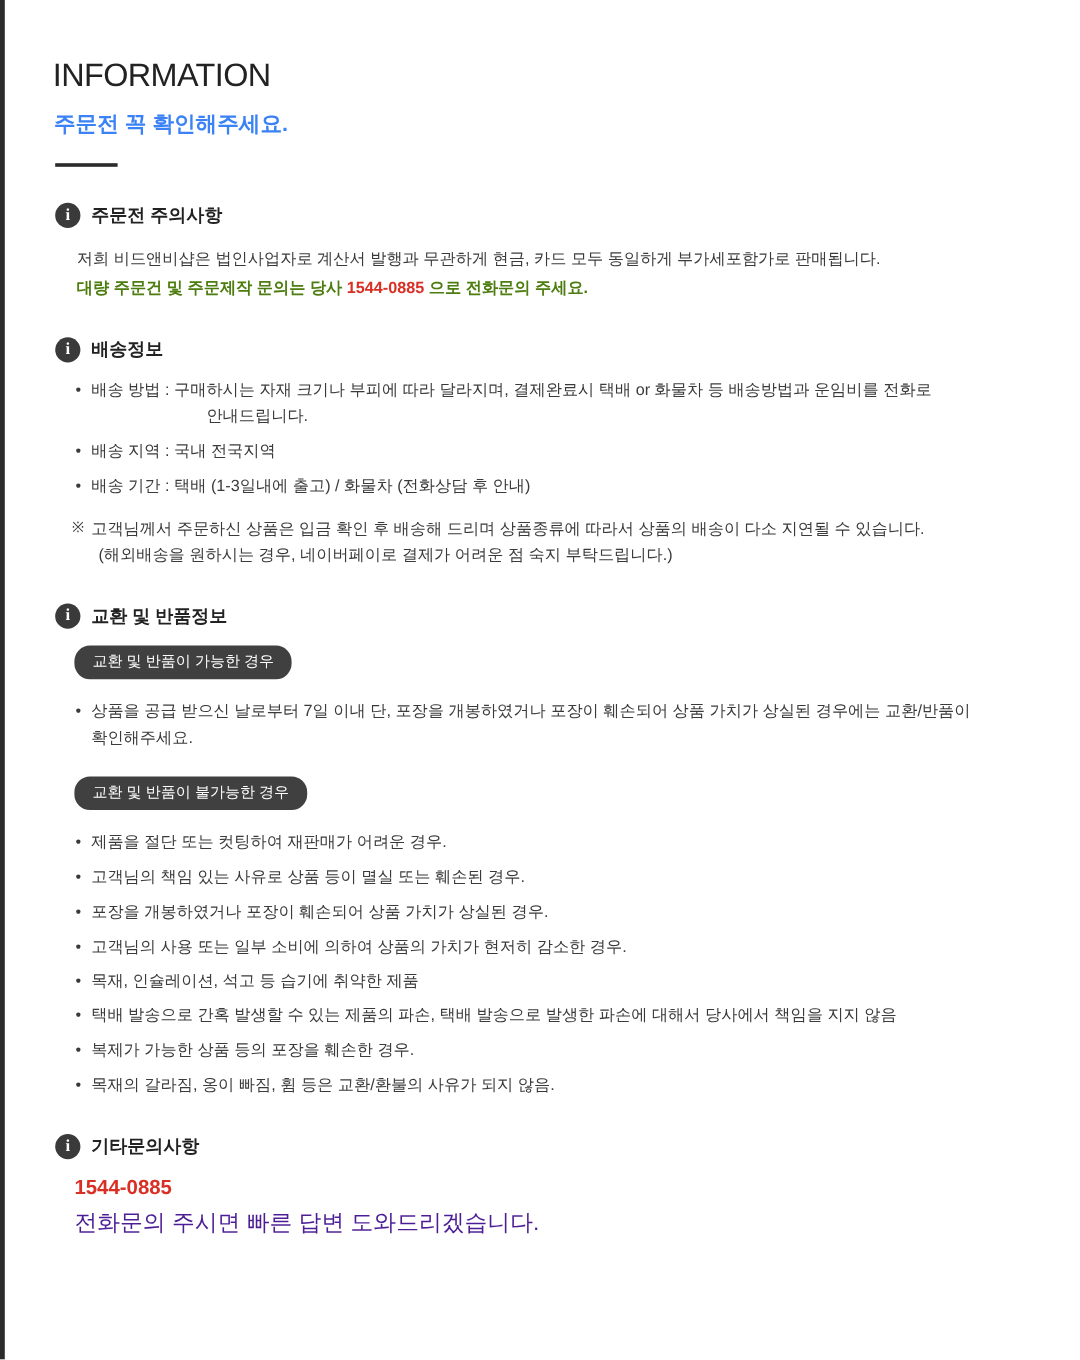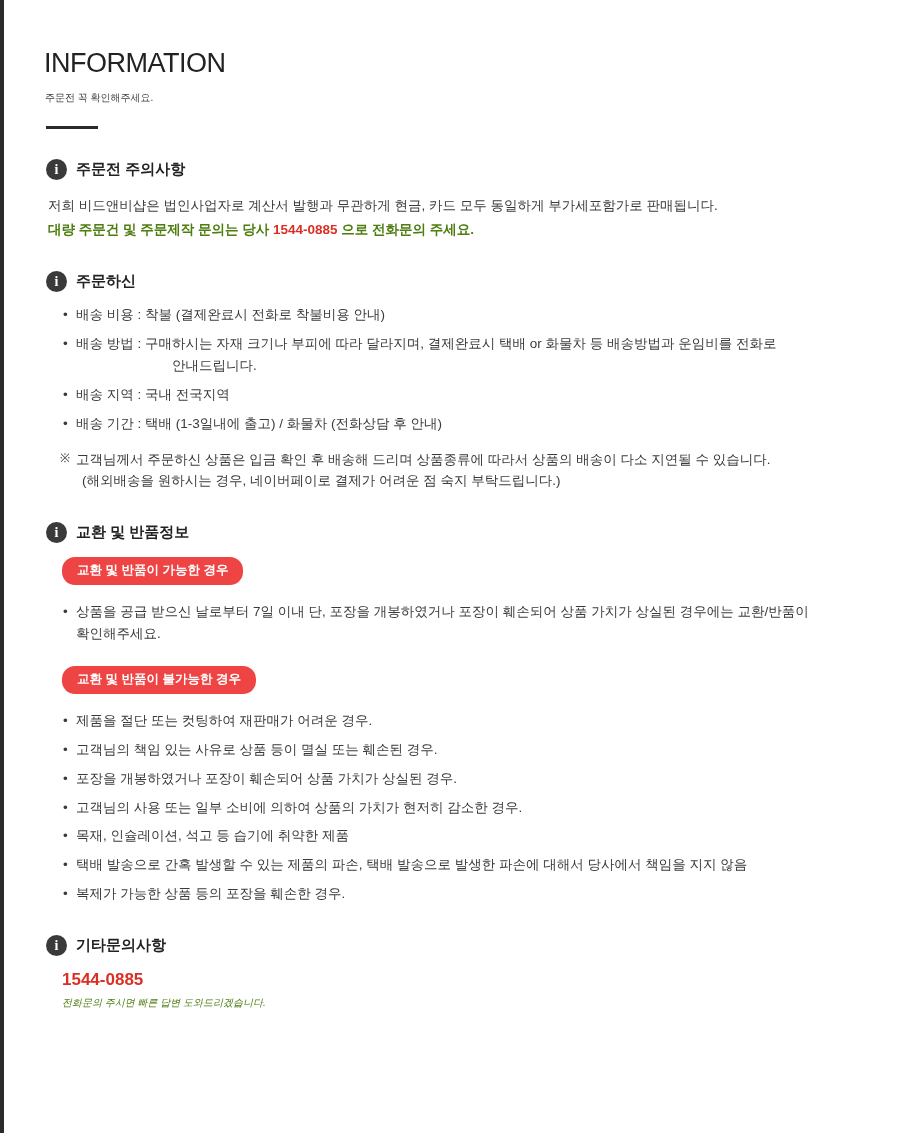"주문전 꼭 확인해주세요." .subtitle { color: #404040 -> #3b82f6; font-size: 10px -> 18px; font-weight: none -> bold }
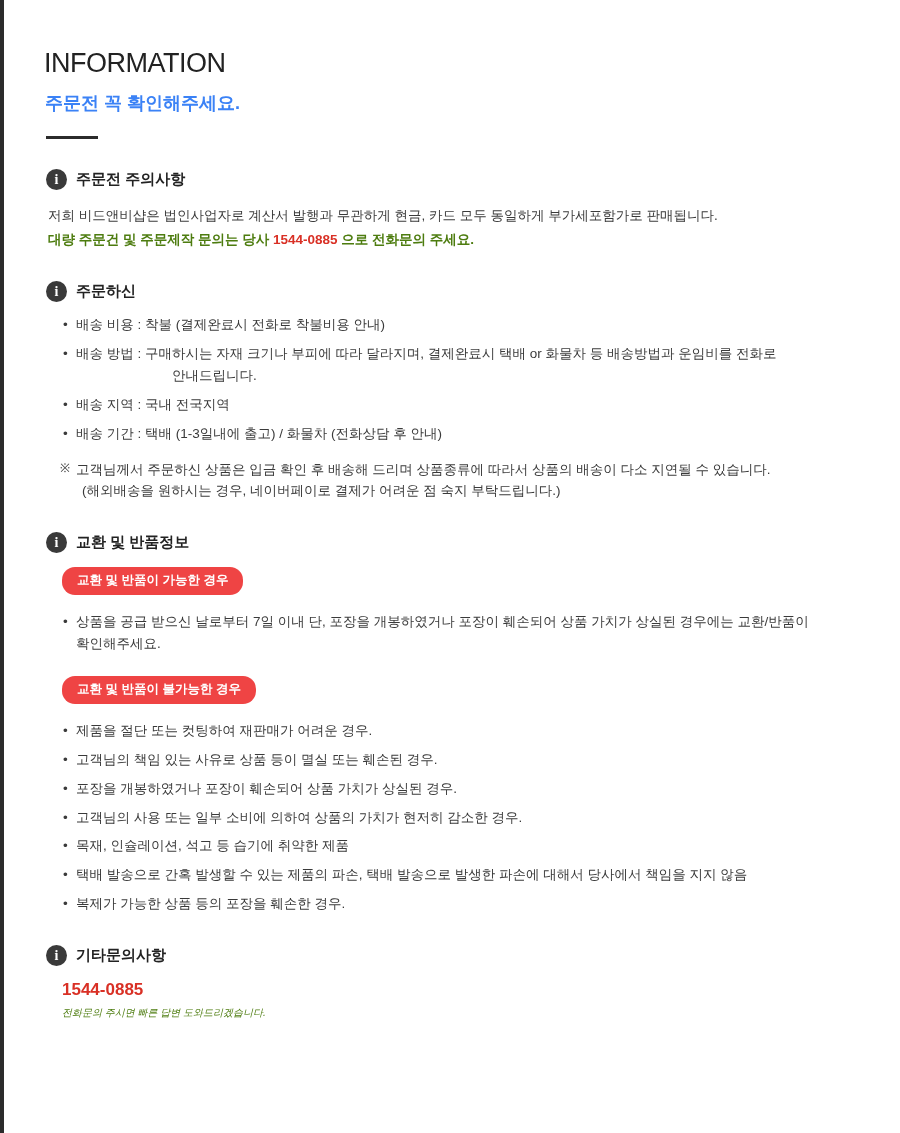"저희 비드앤비샵은 법인사업자로 계산서 발행과" .body { margin-left: 4px -> 20px }
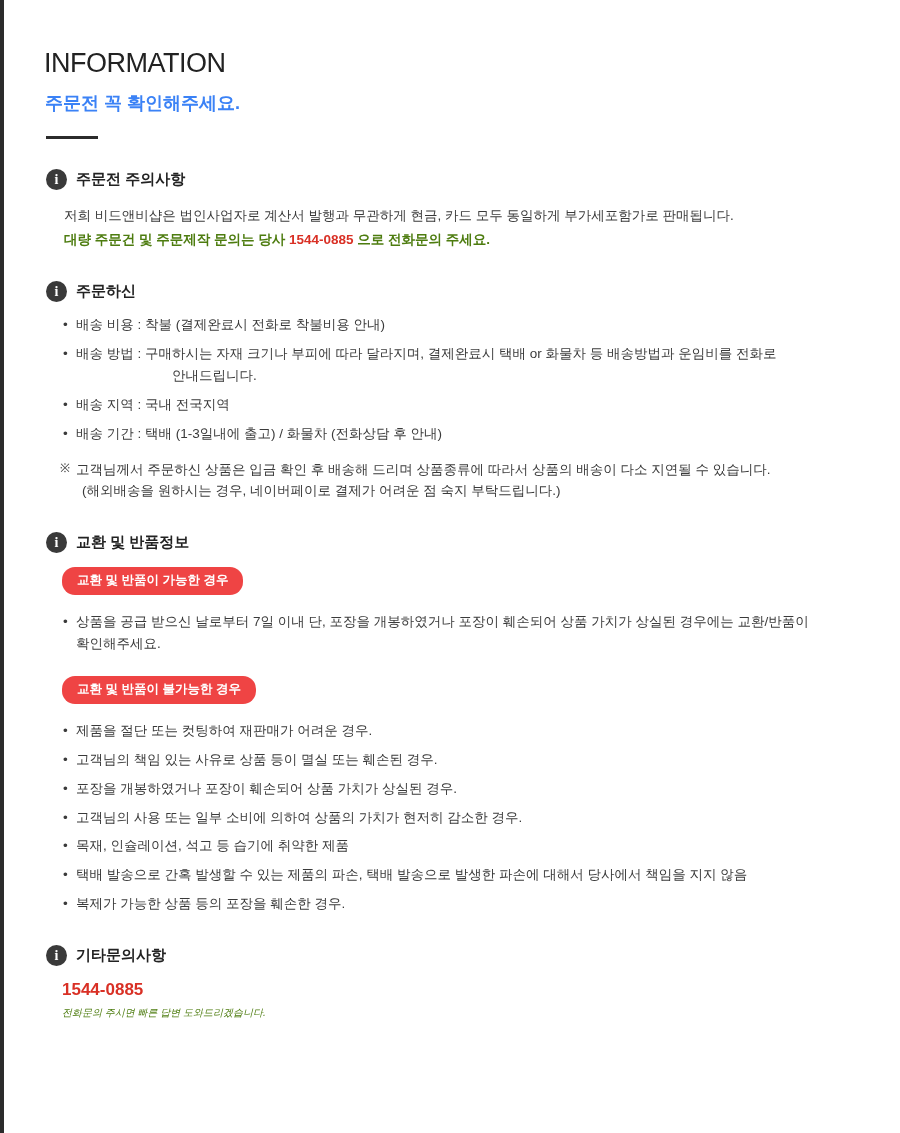"주문하신" span.sec-title { text: 주문하신 -> 배송정보 }
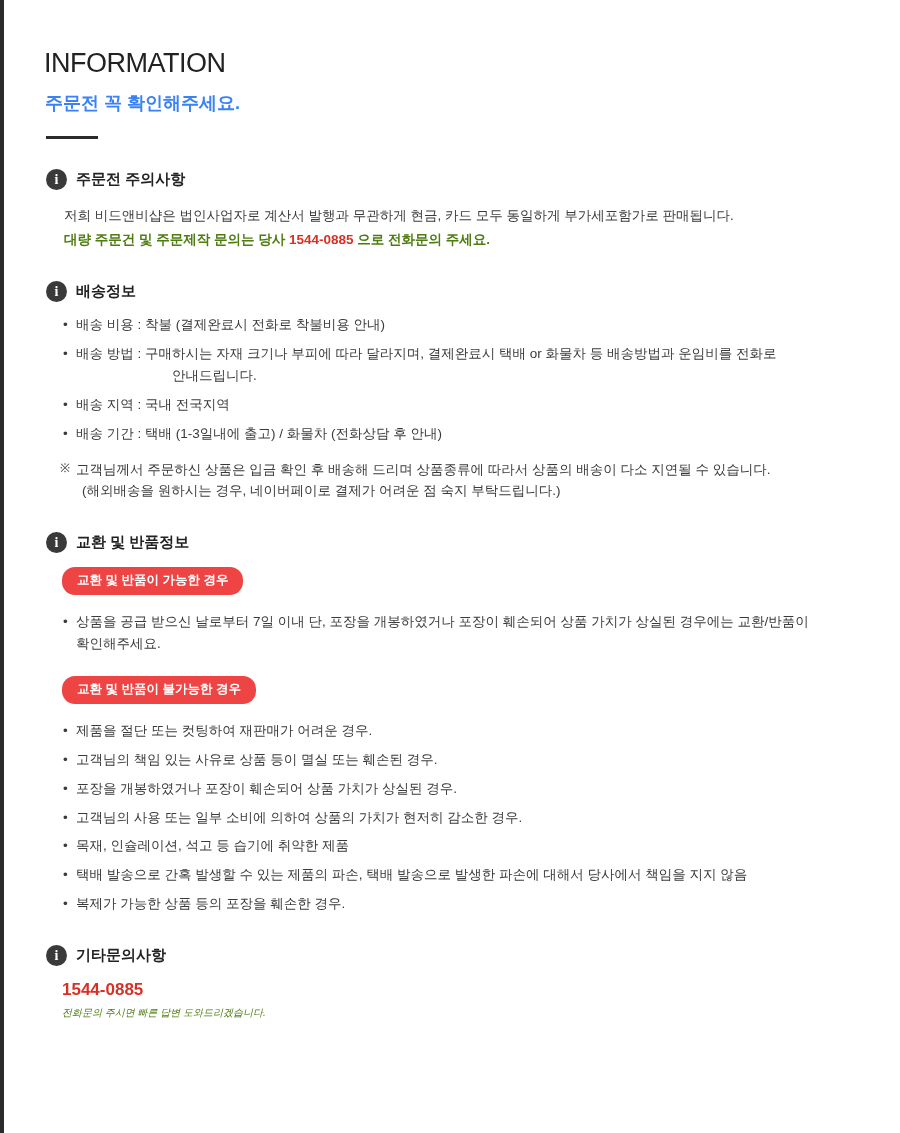"배송 비용 : 착불 (결제완료시" li { html: <li> <span>배송 비용 : 착불 (결제완료시 전화로 착불비용 안내)</span> </li> -> none }
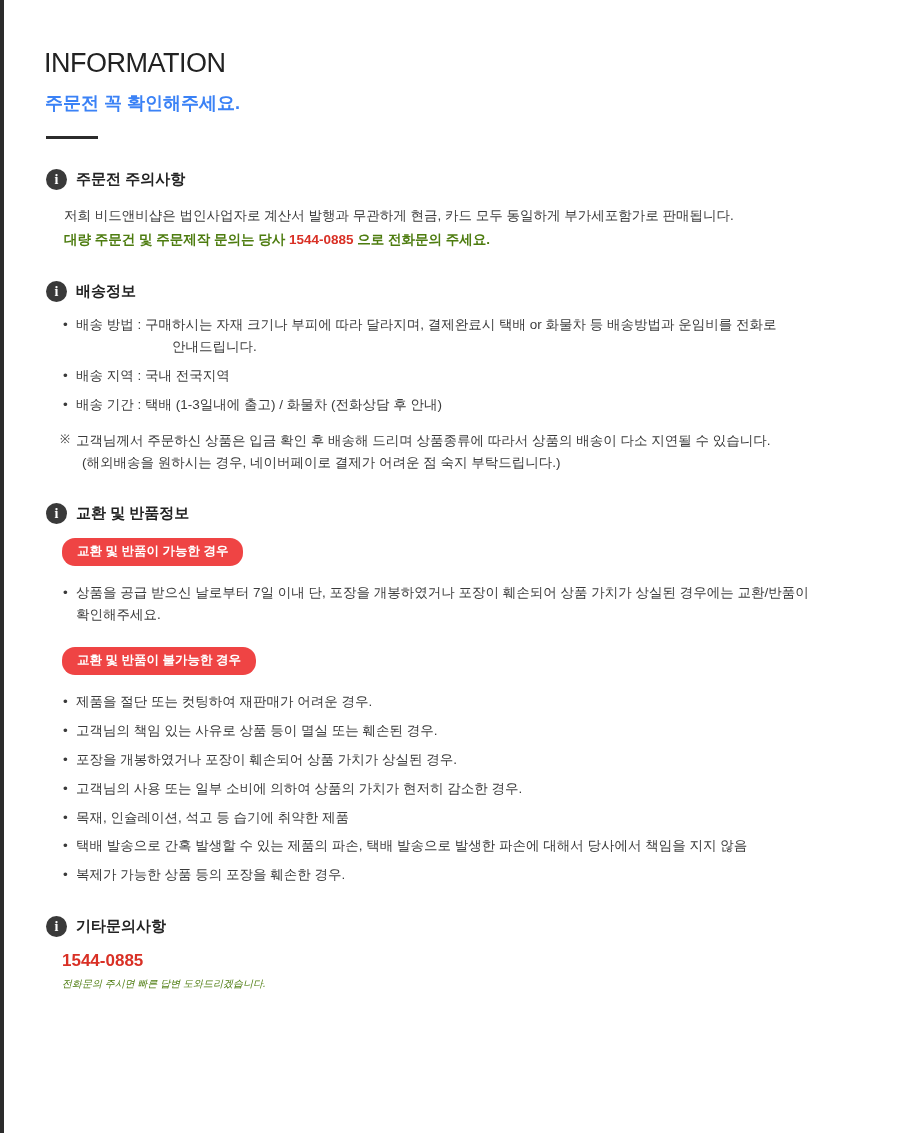"교환 및 반품이 가능한 경우" .pill { background: #ef4444 -> #404040; font-weight: bold -> normal }
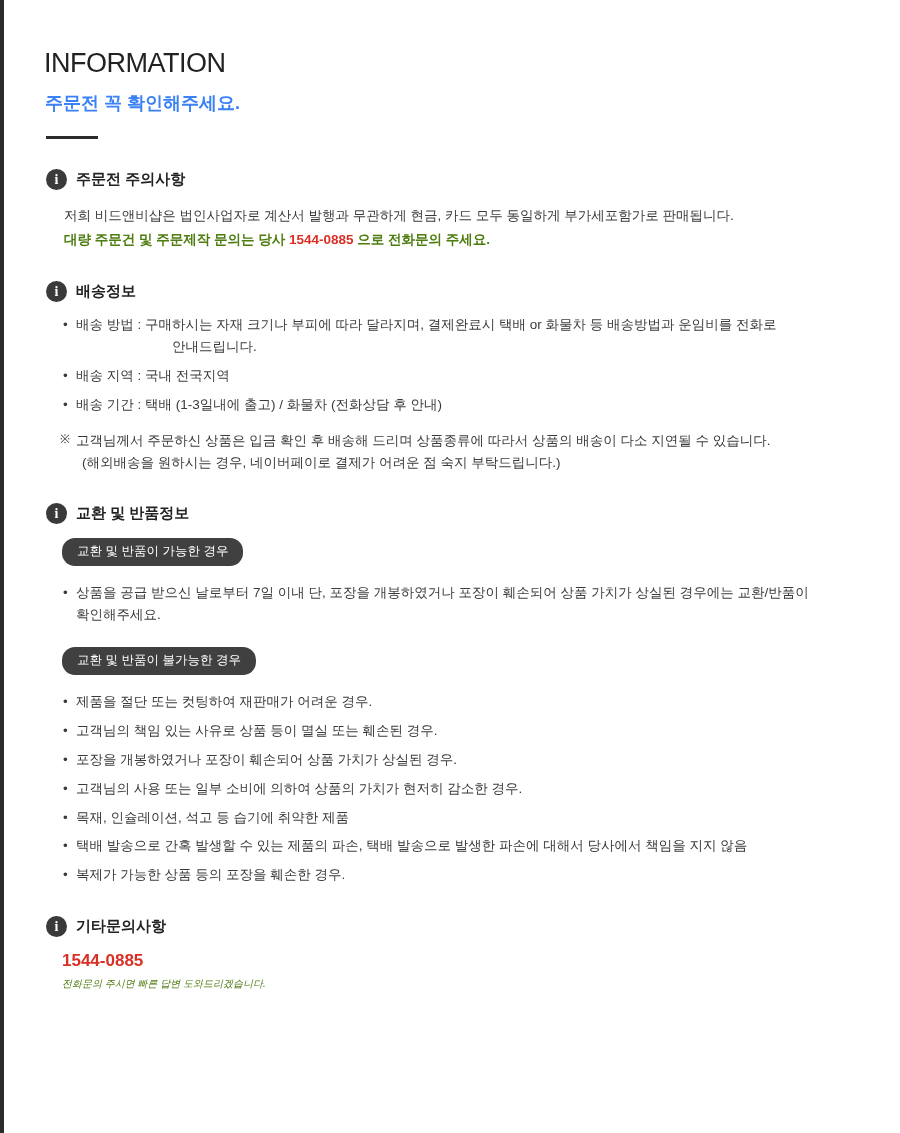"목재의 갈라짐, 옹이 빠짐, 휨" li { html: none -> <li><span>목재의 갈라짐, 옹이 빠짐, 휨 등은 교환/환불의 사유가 되지 않음.</span></li> }
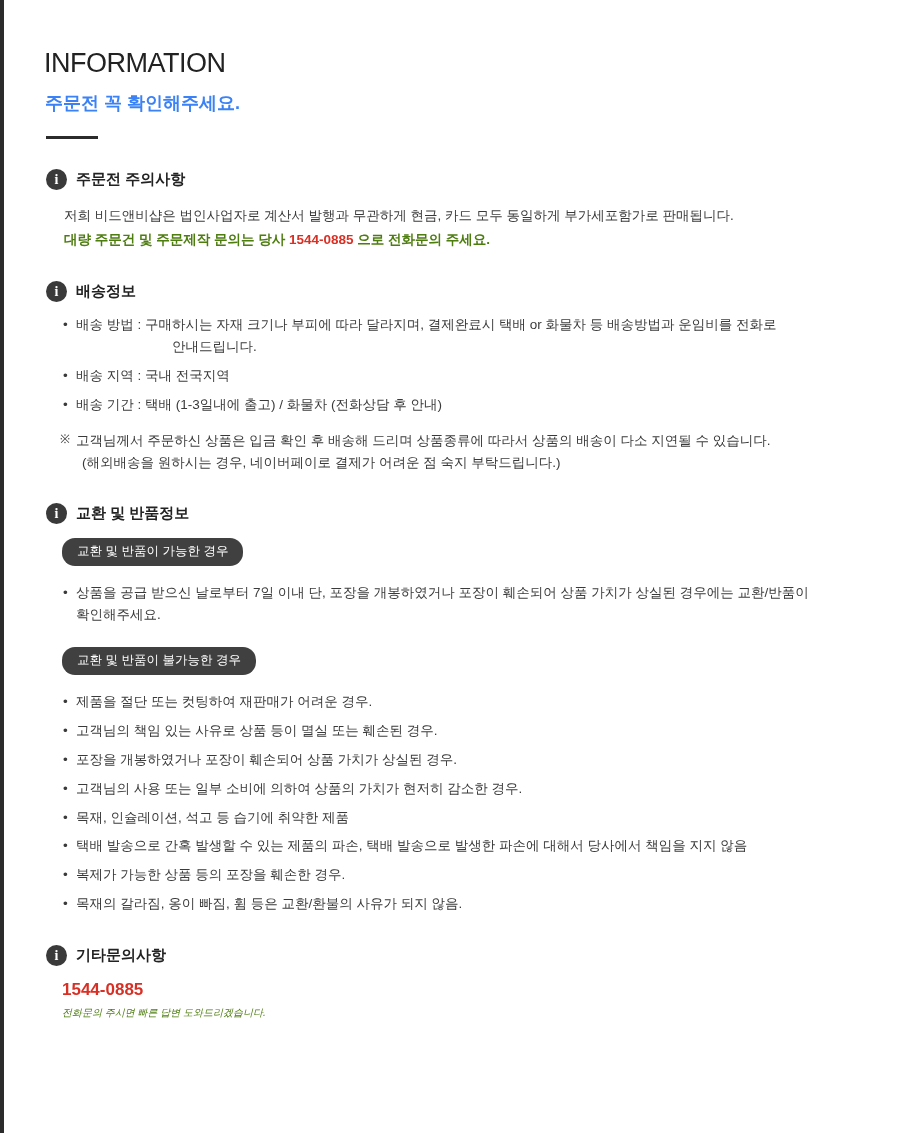"전화문의 주시면 빠른 답변 도와드리겠습니다." .tel-desc { color: #4d7c0f -> #4c1d95; font-size: 10px -> 19px; font-style: italic -> none }
